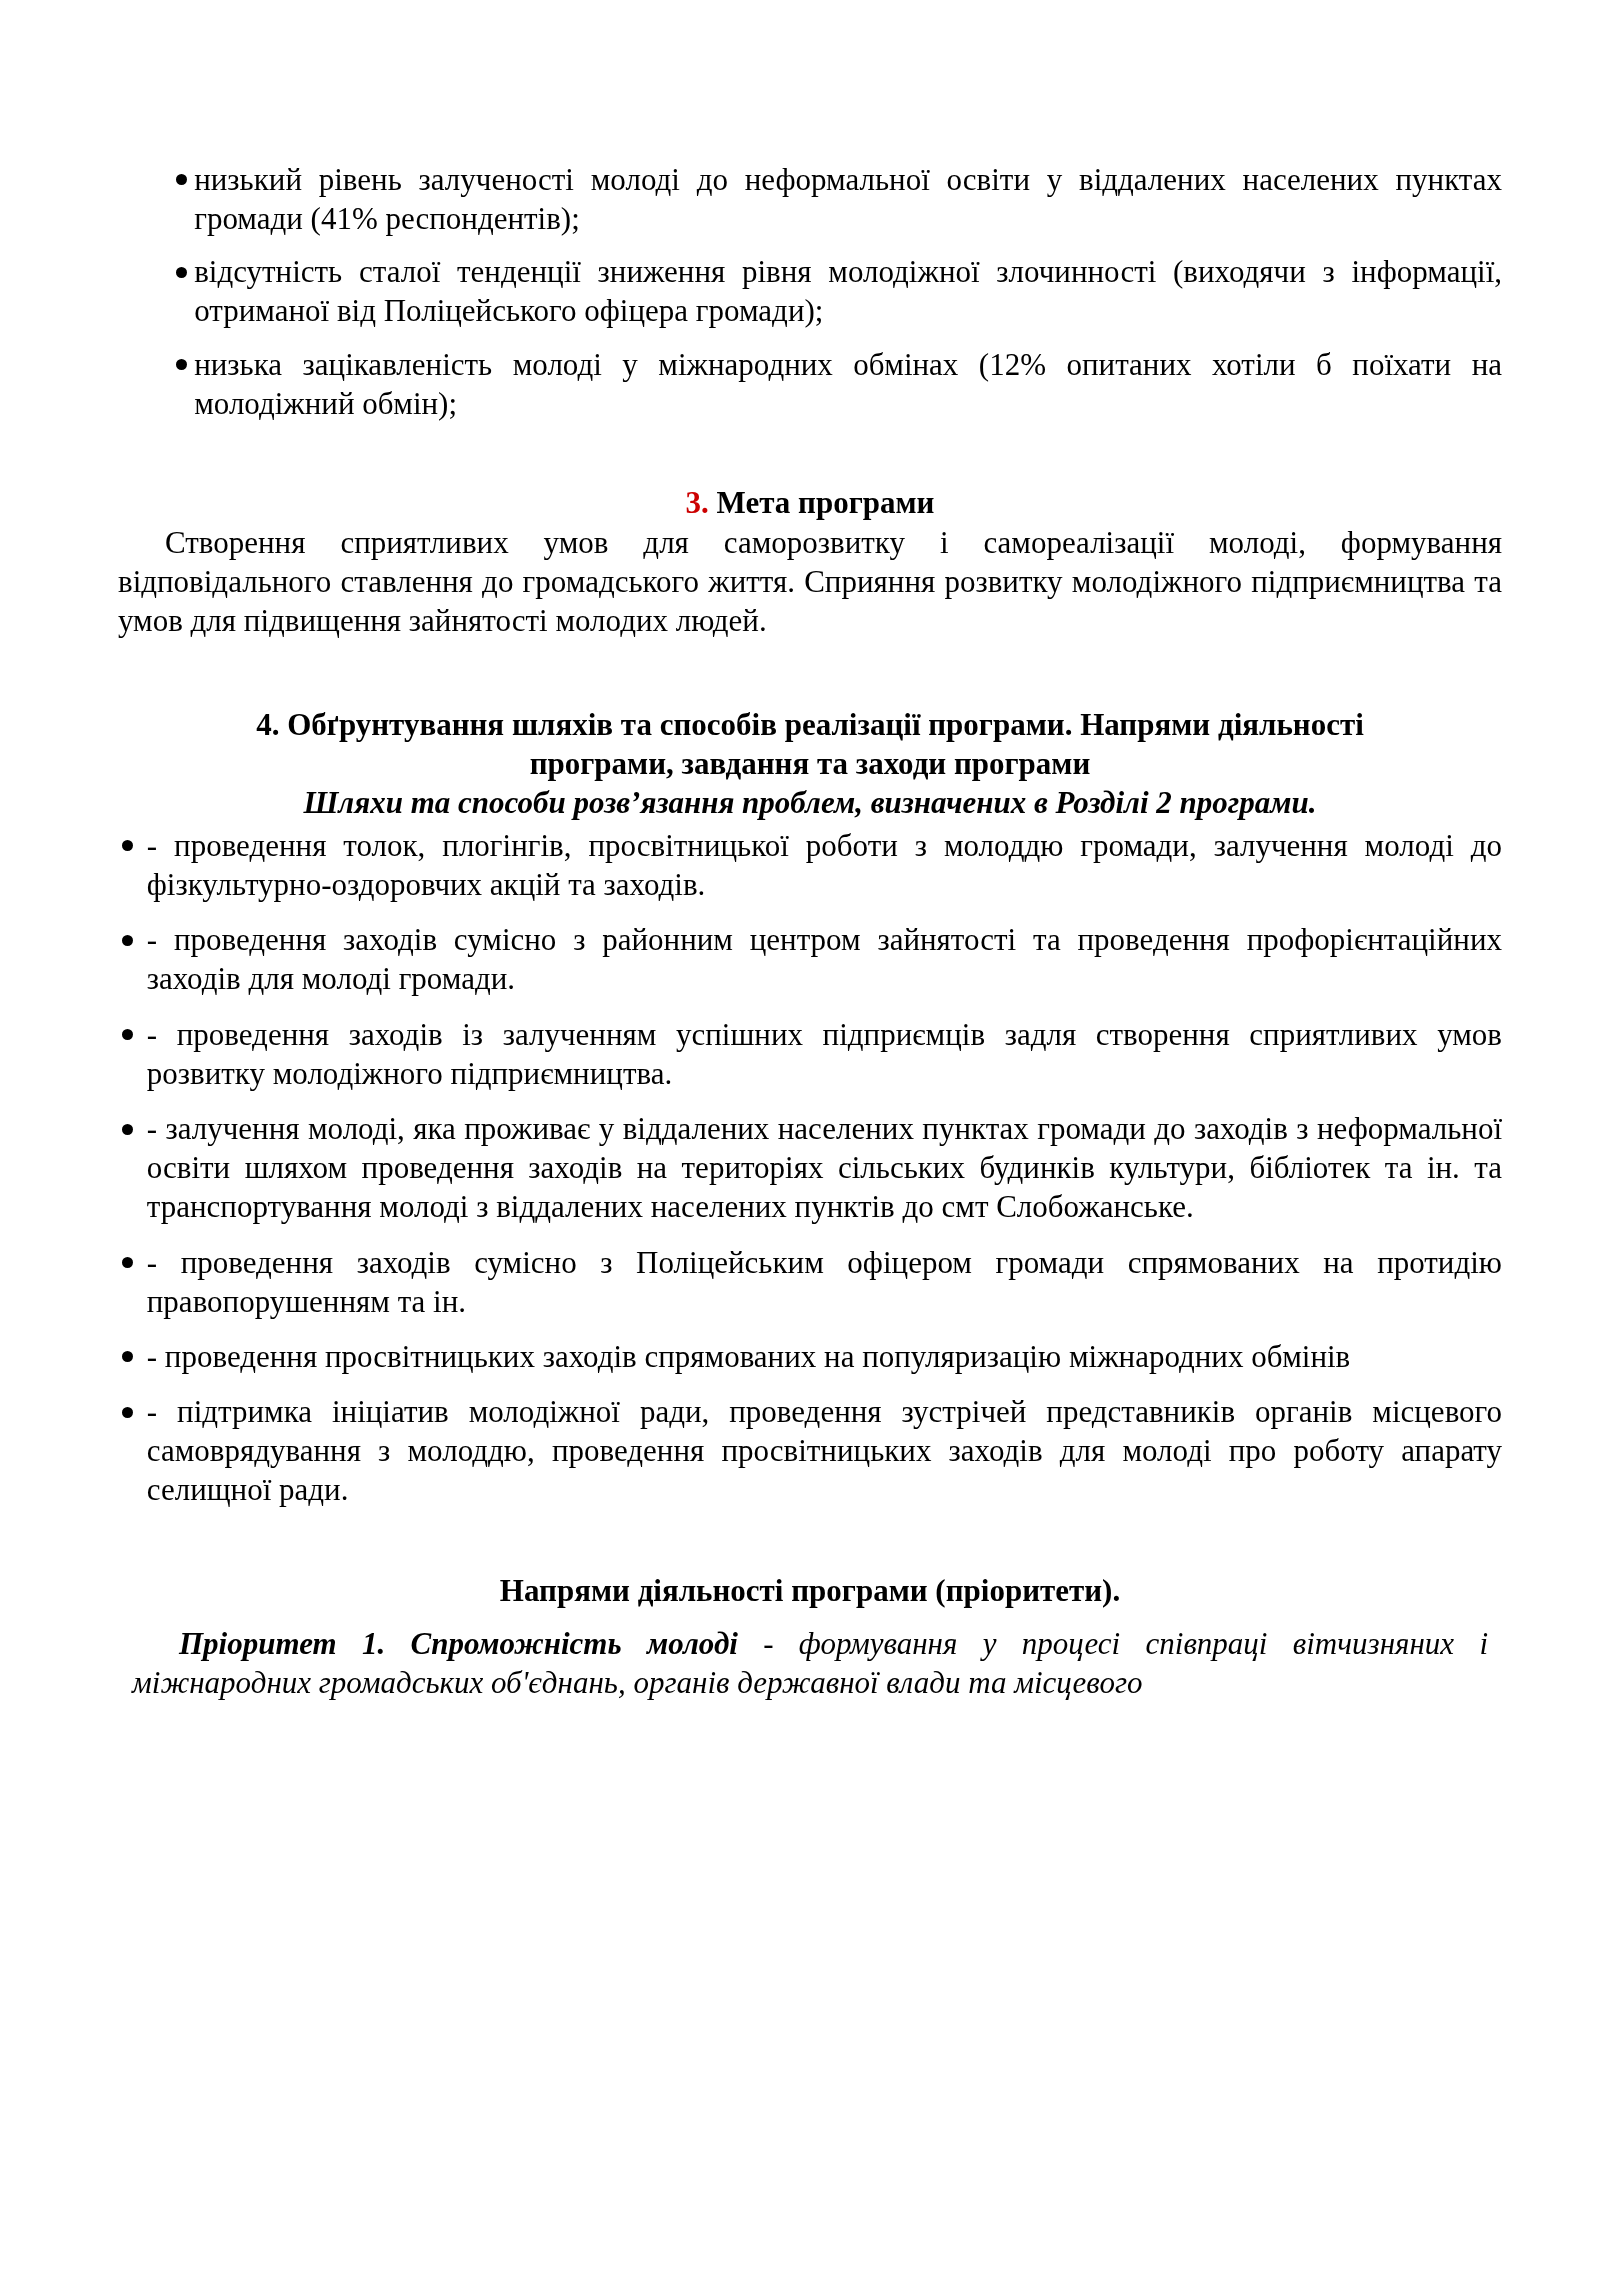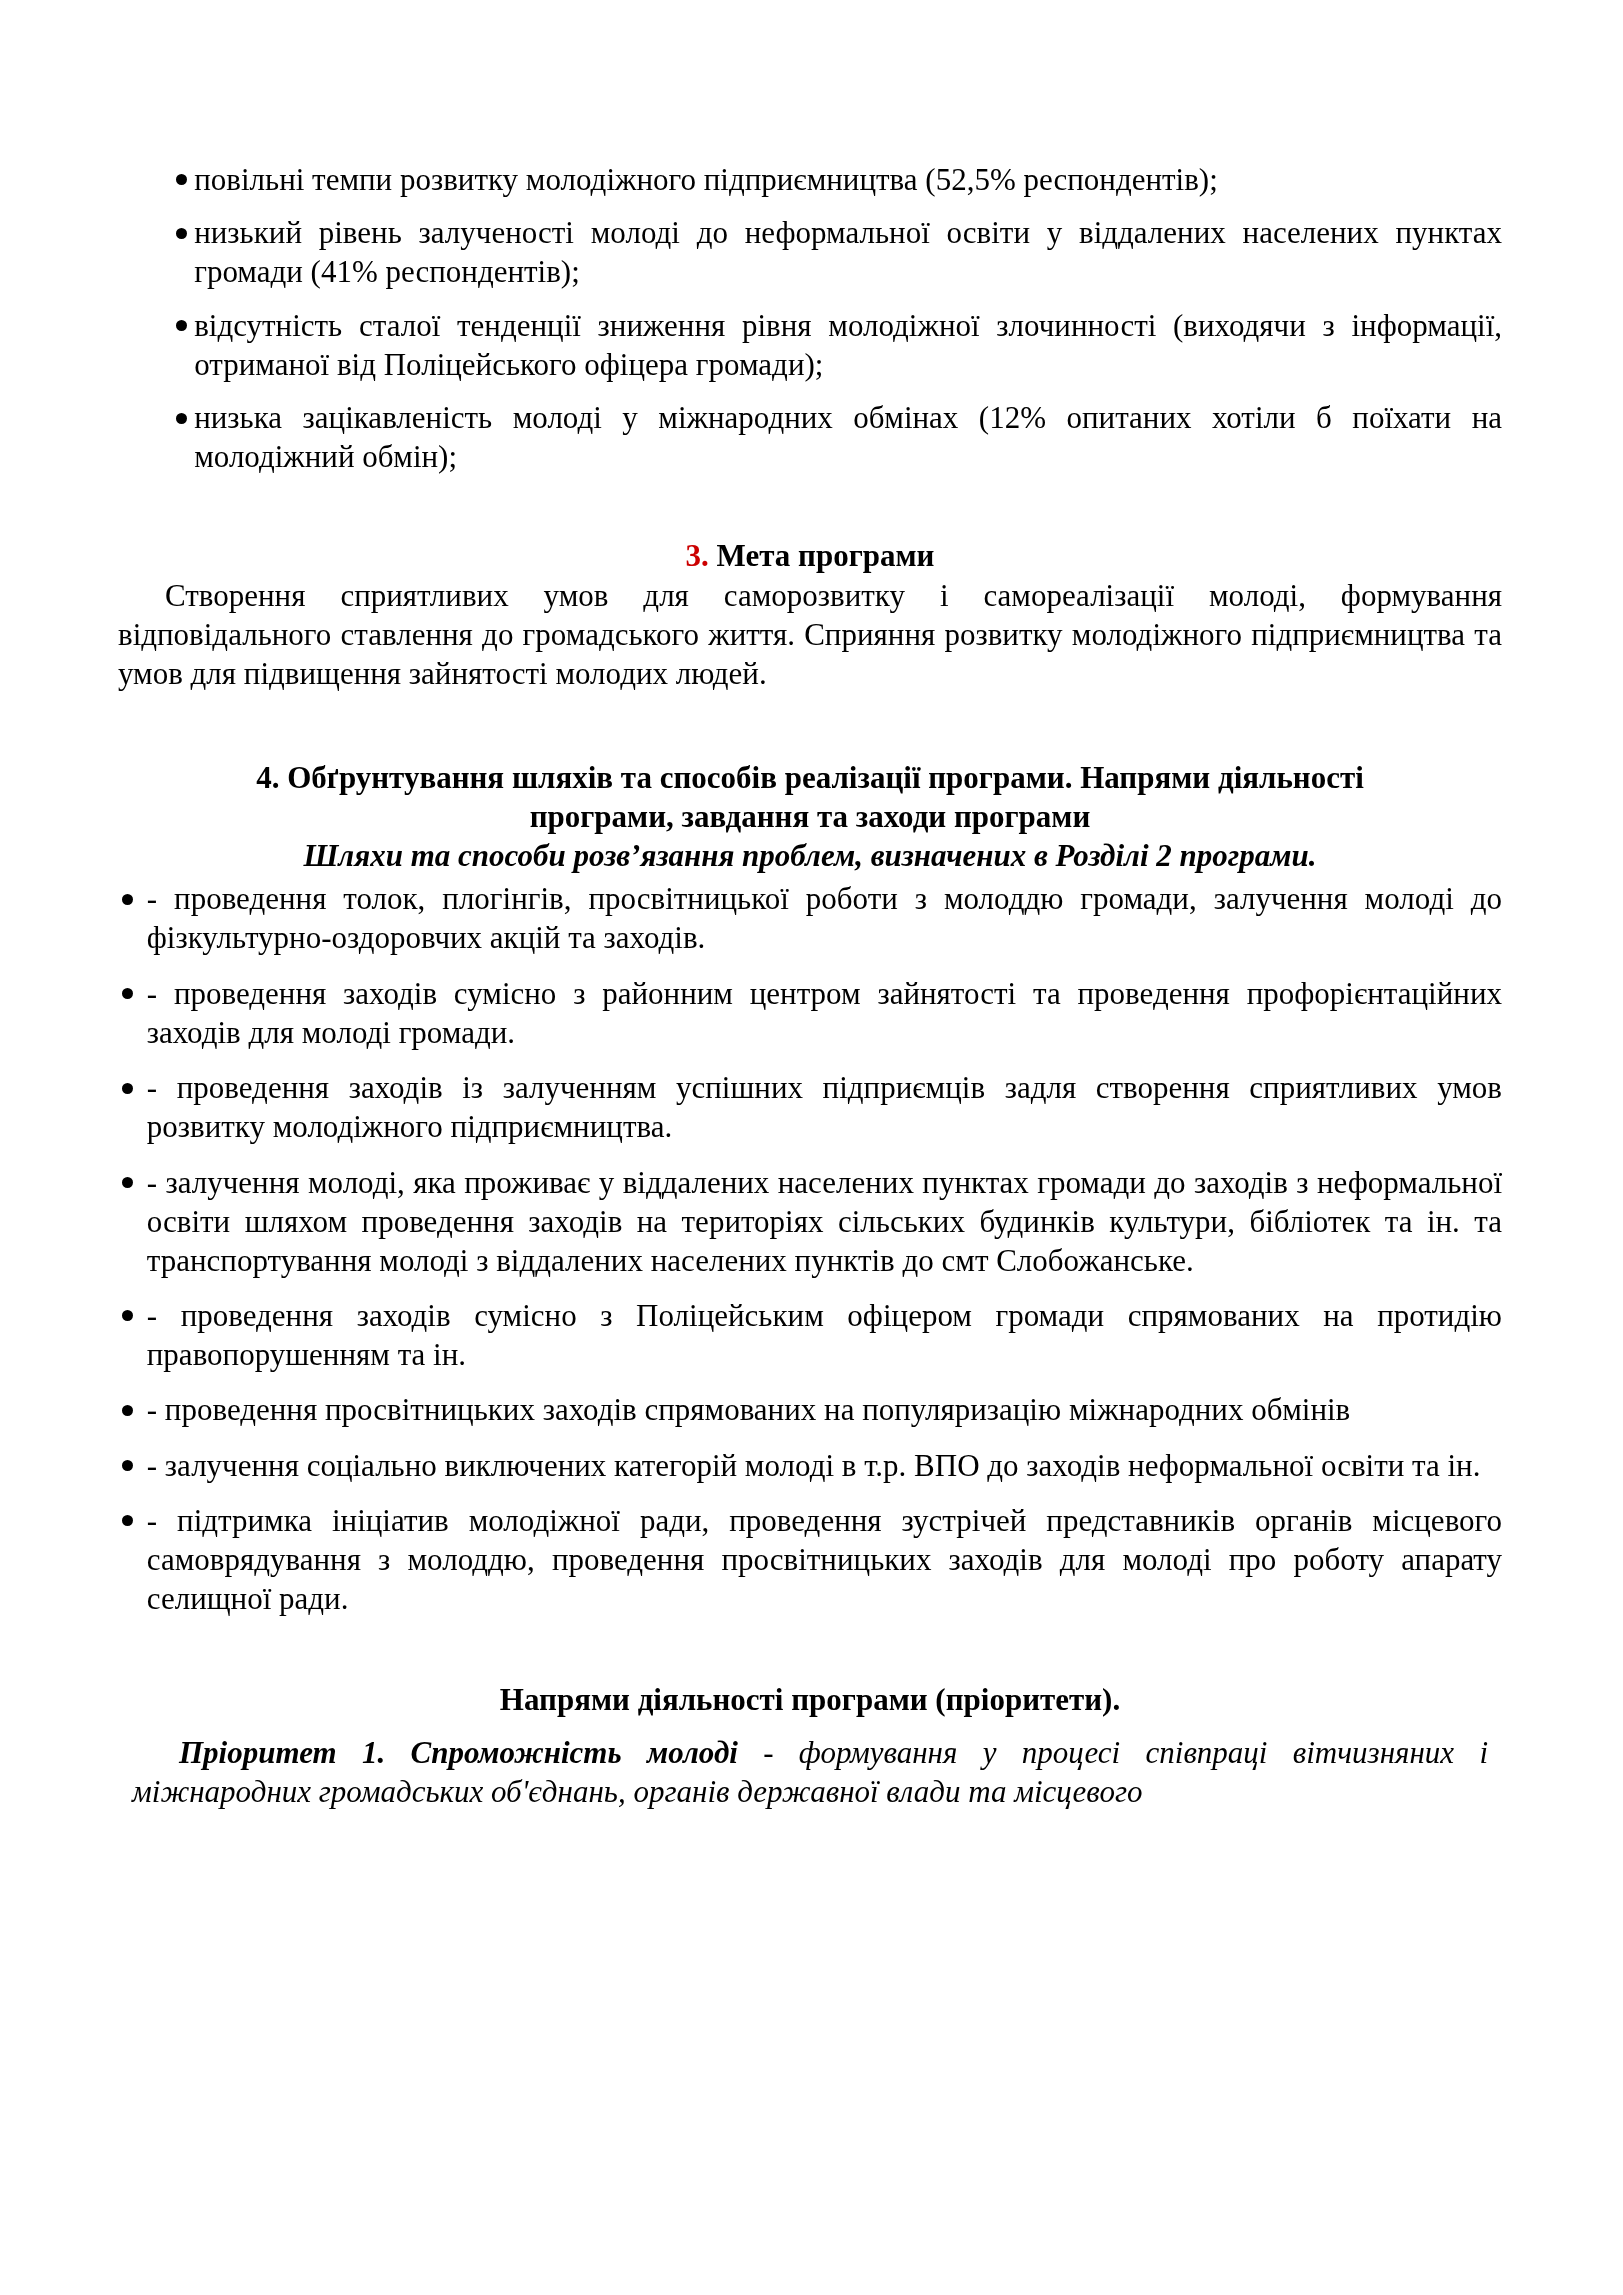"повільні темпи розвитку молодіжного" div.li { html: <div> <span></span> <div>повільні темпи розвитку молодіжного підприємництва (52,5% респондентів);</div> </div> -> none }
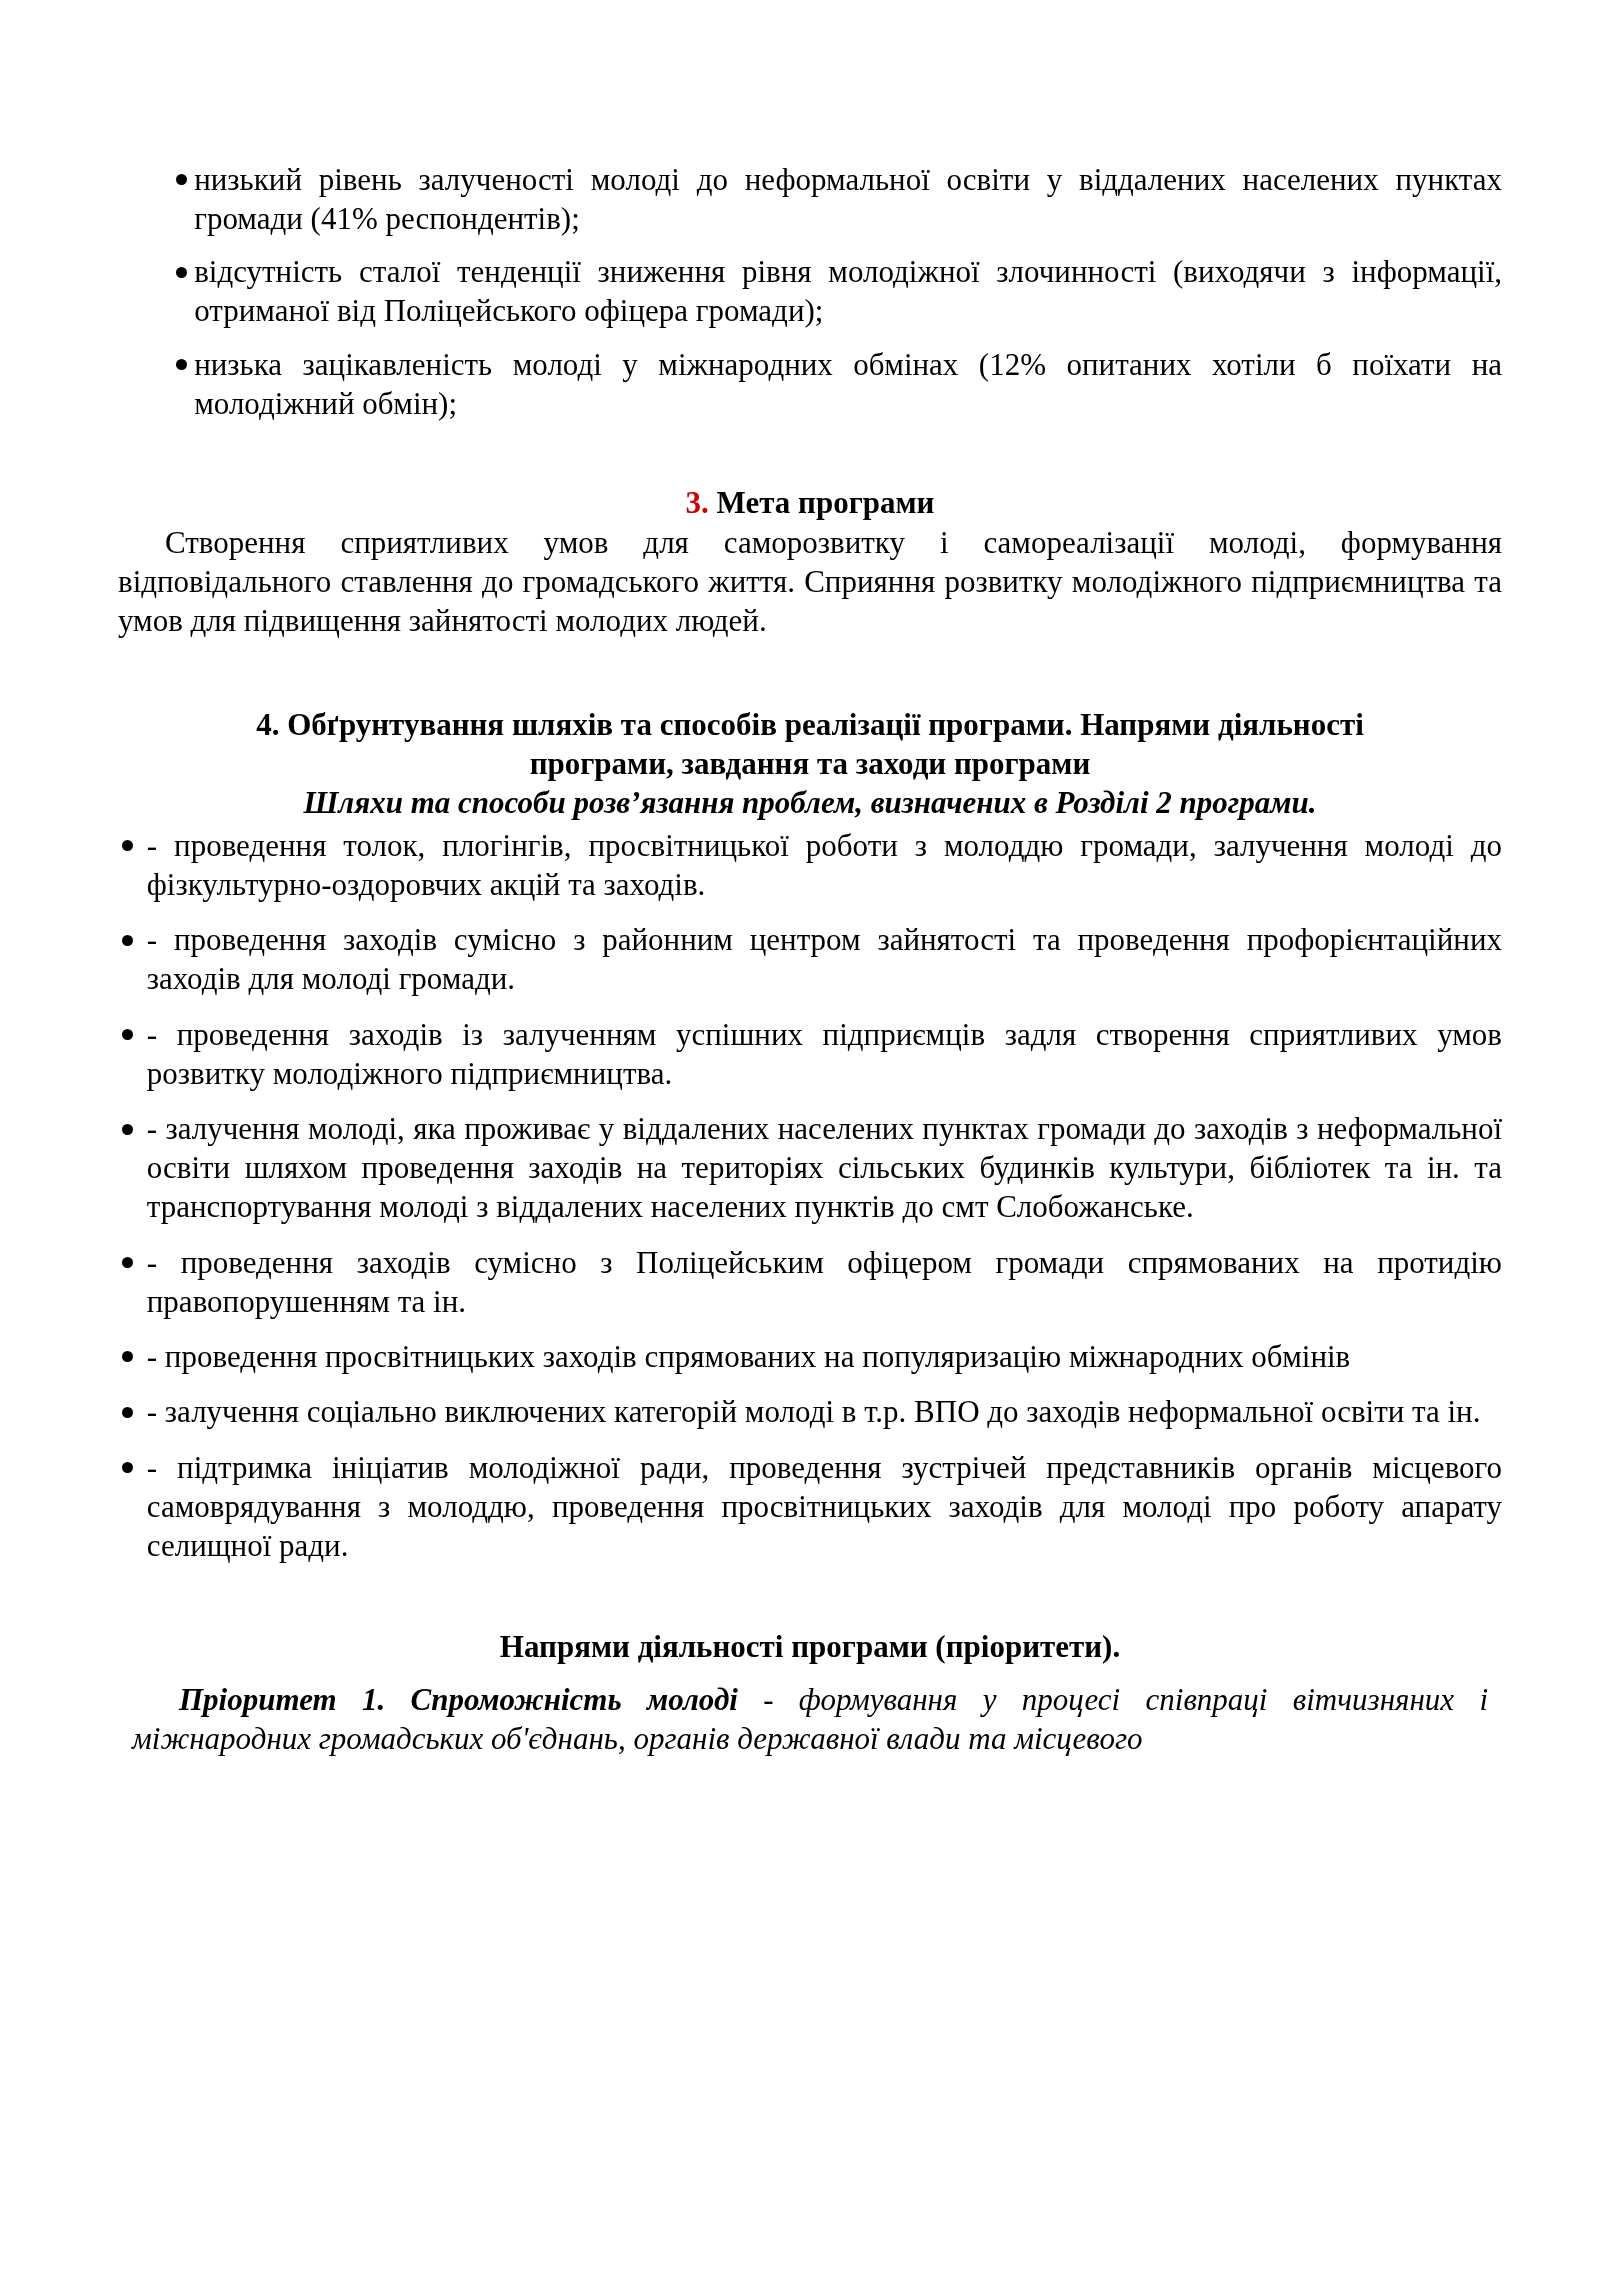"- залучення соціально виключених" div.li { html: <div> <span></span> <div>- залучення соціально виключених категорій молоді в т.р. ВПО до заходів неформальної освіти та ін.</div> </div> -> none }
